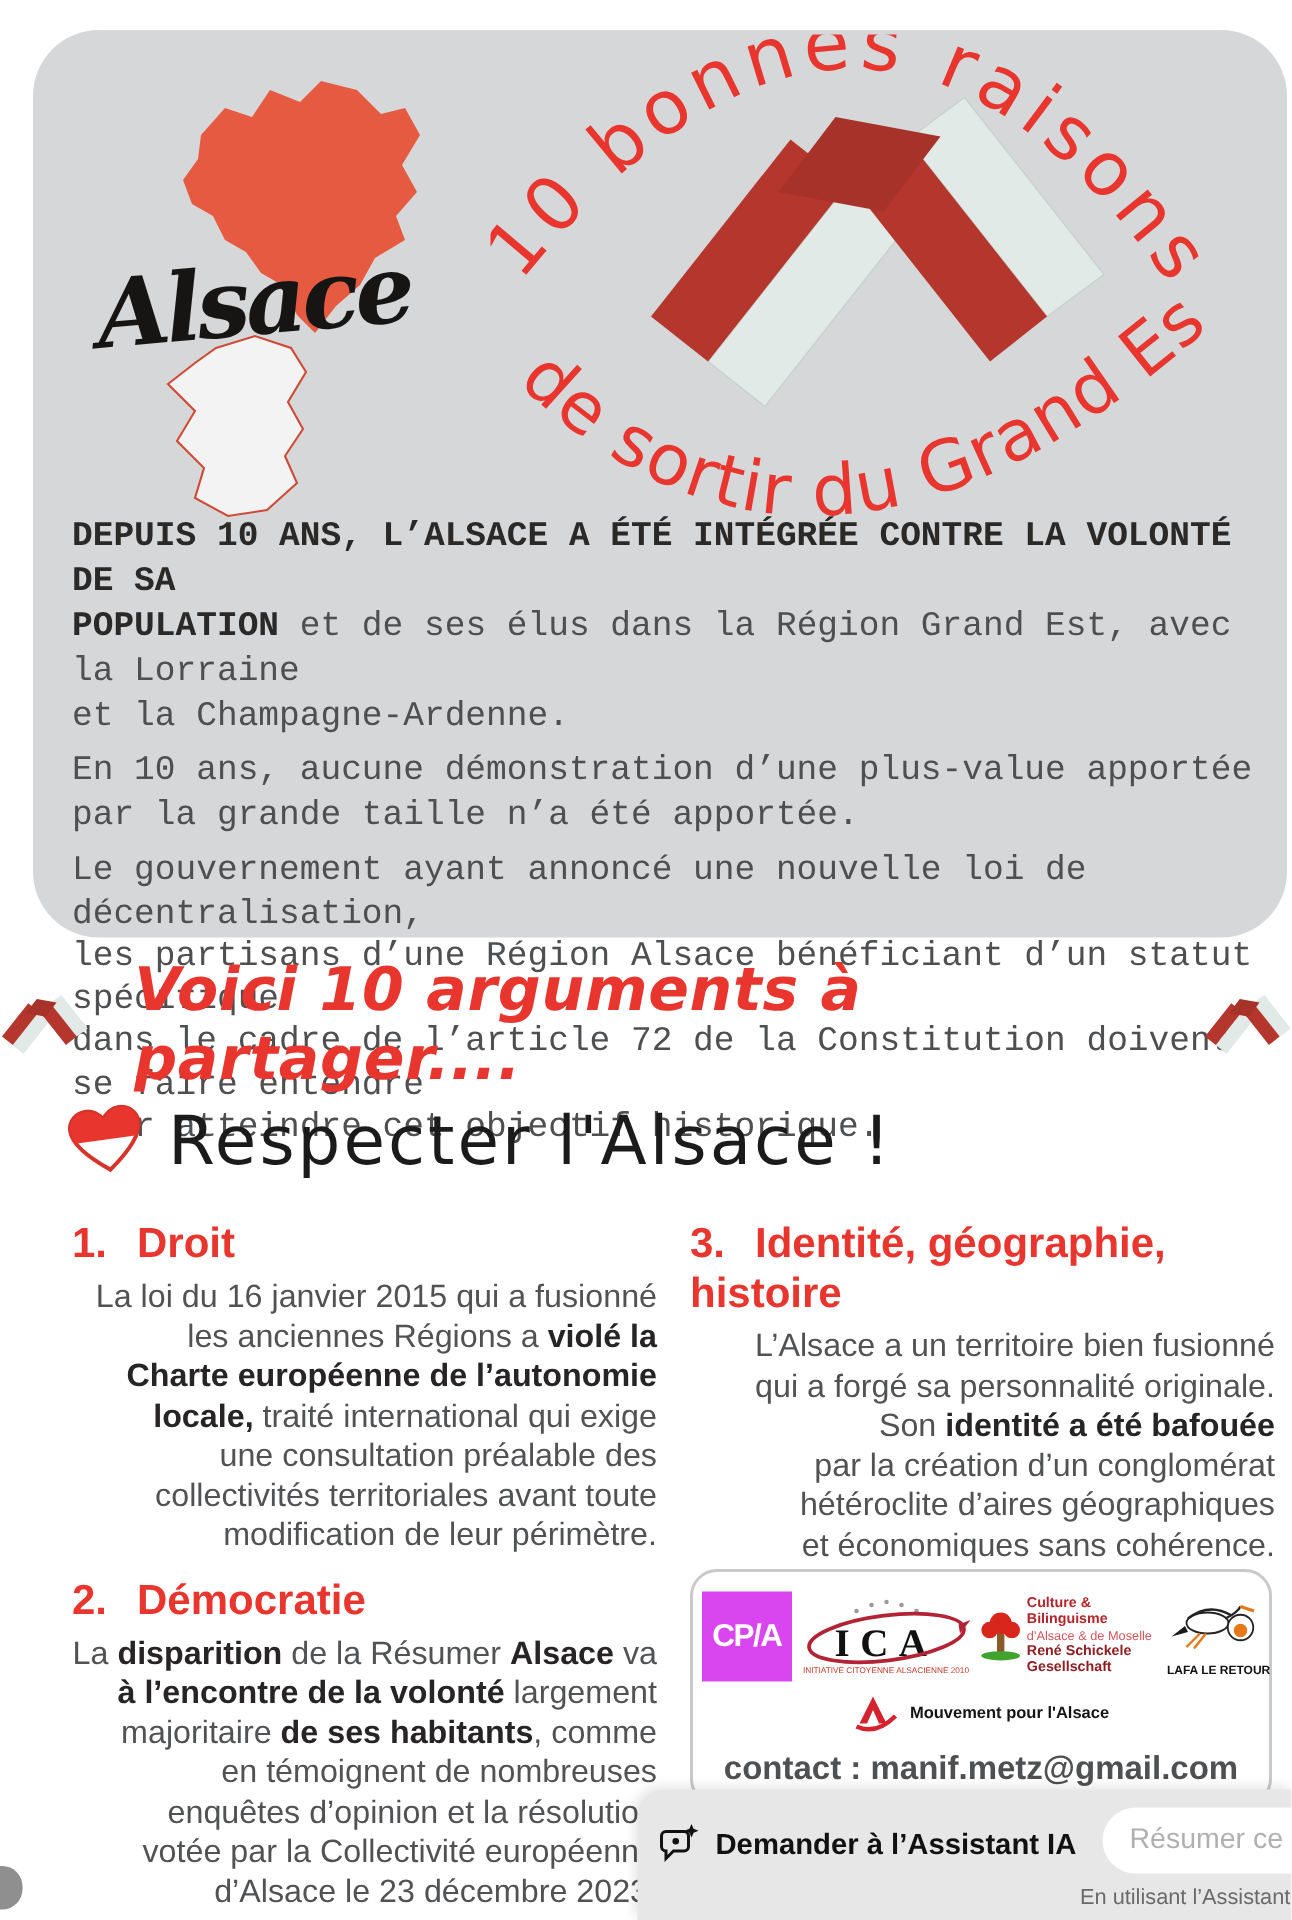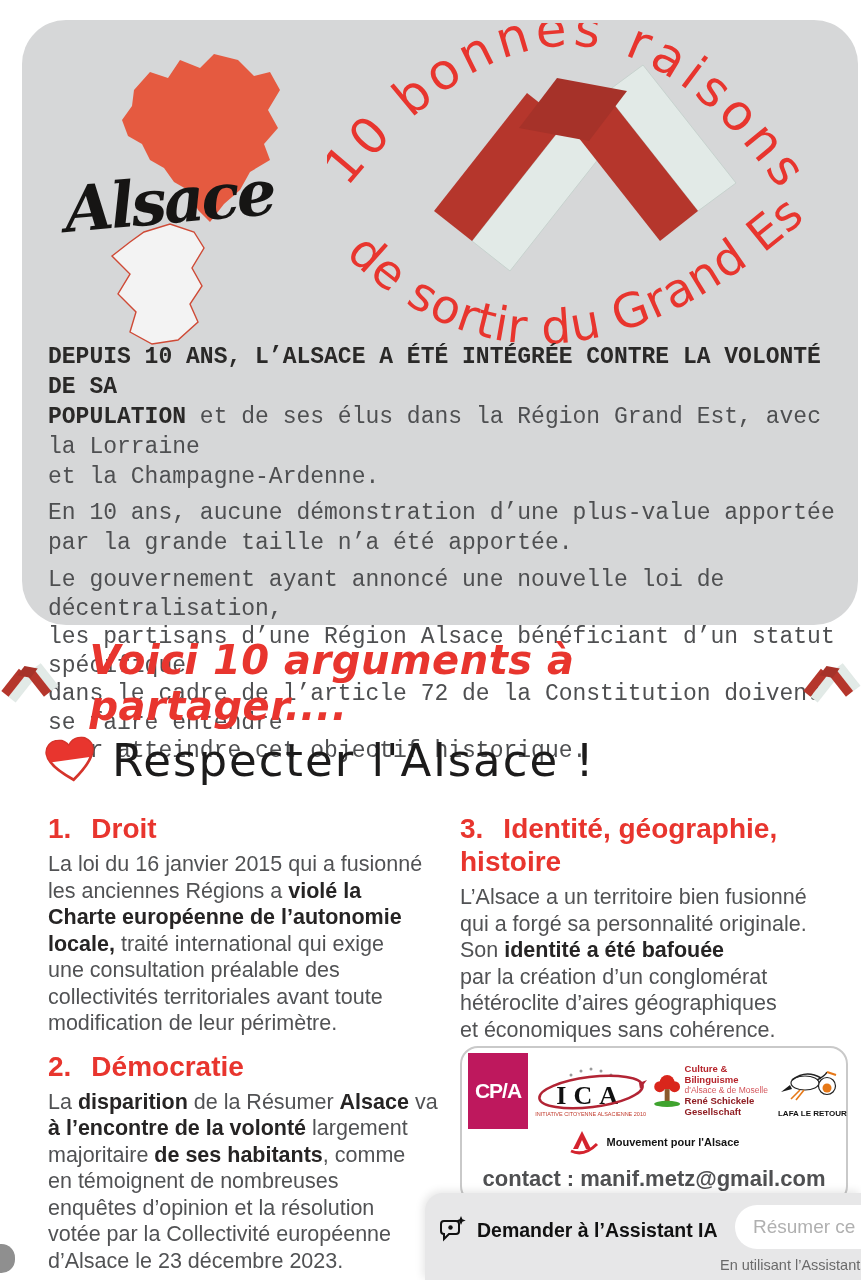"La loi du 16 janvier" .arg-p { text-align: none -> right }
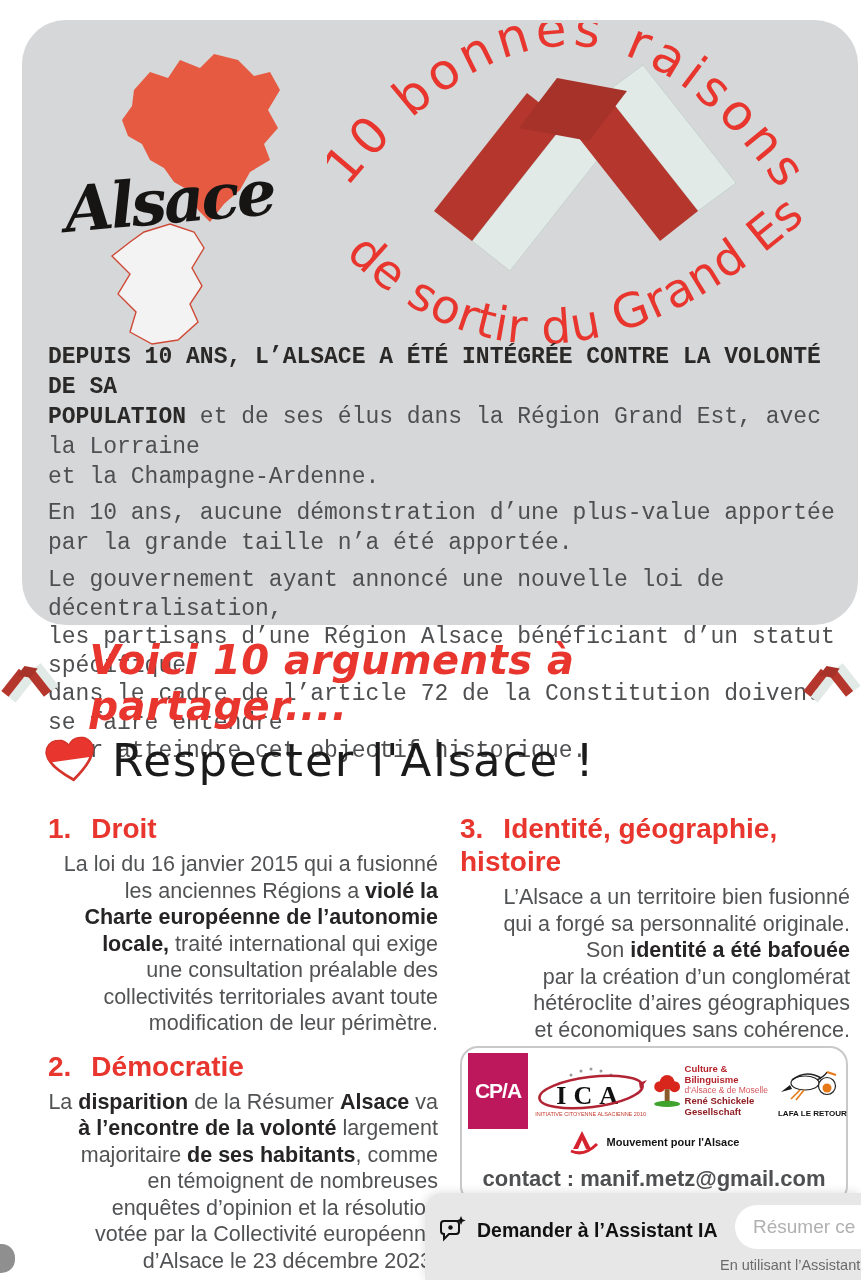"CP/A" .cpa-box { background: #be185d -> #d946ef; height: 76px -> 60px }
